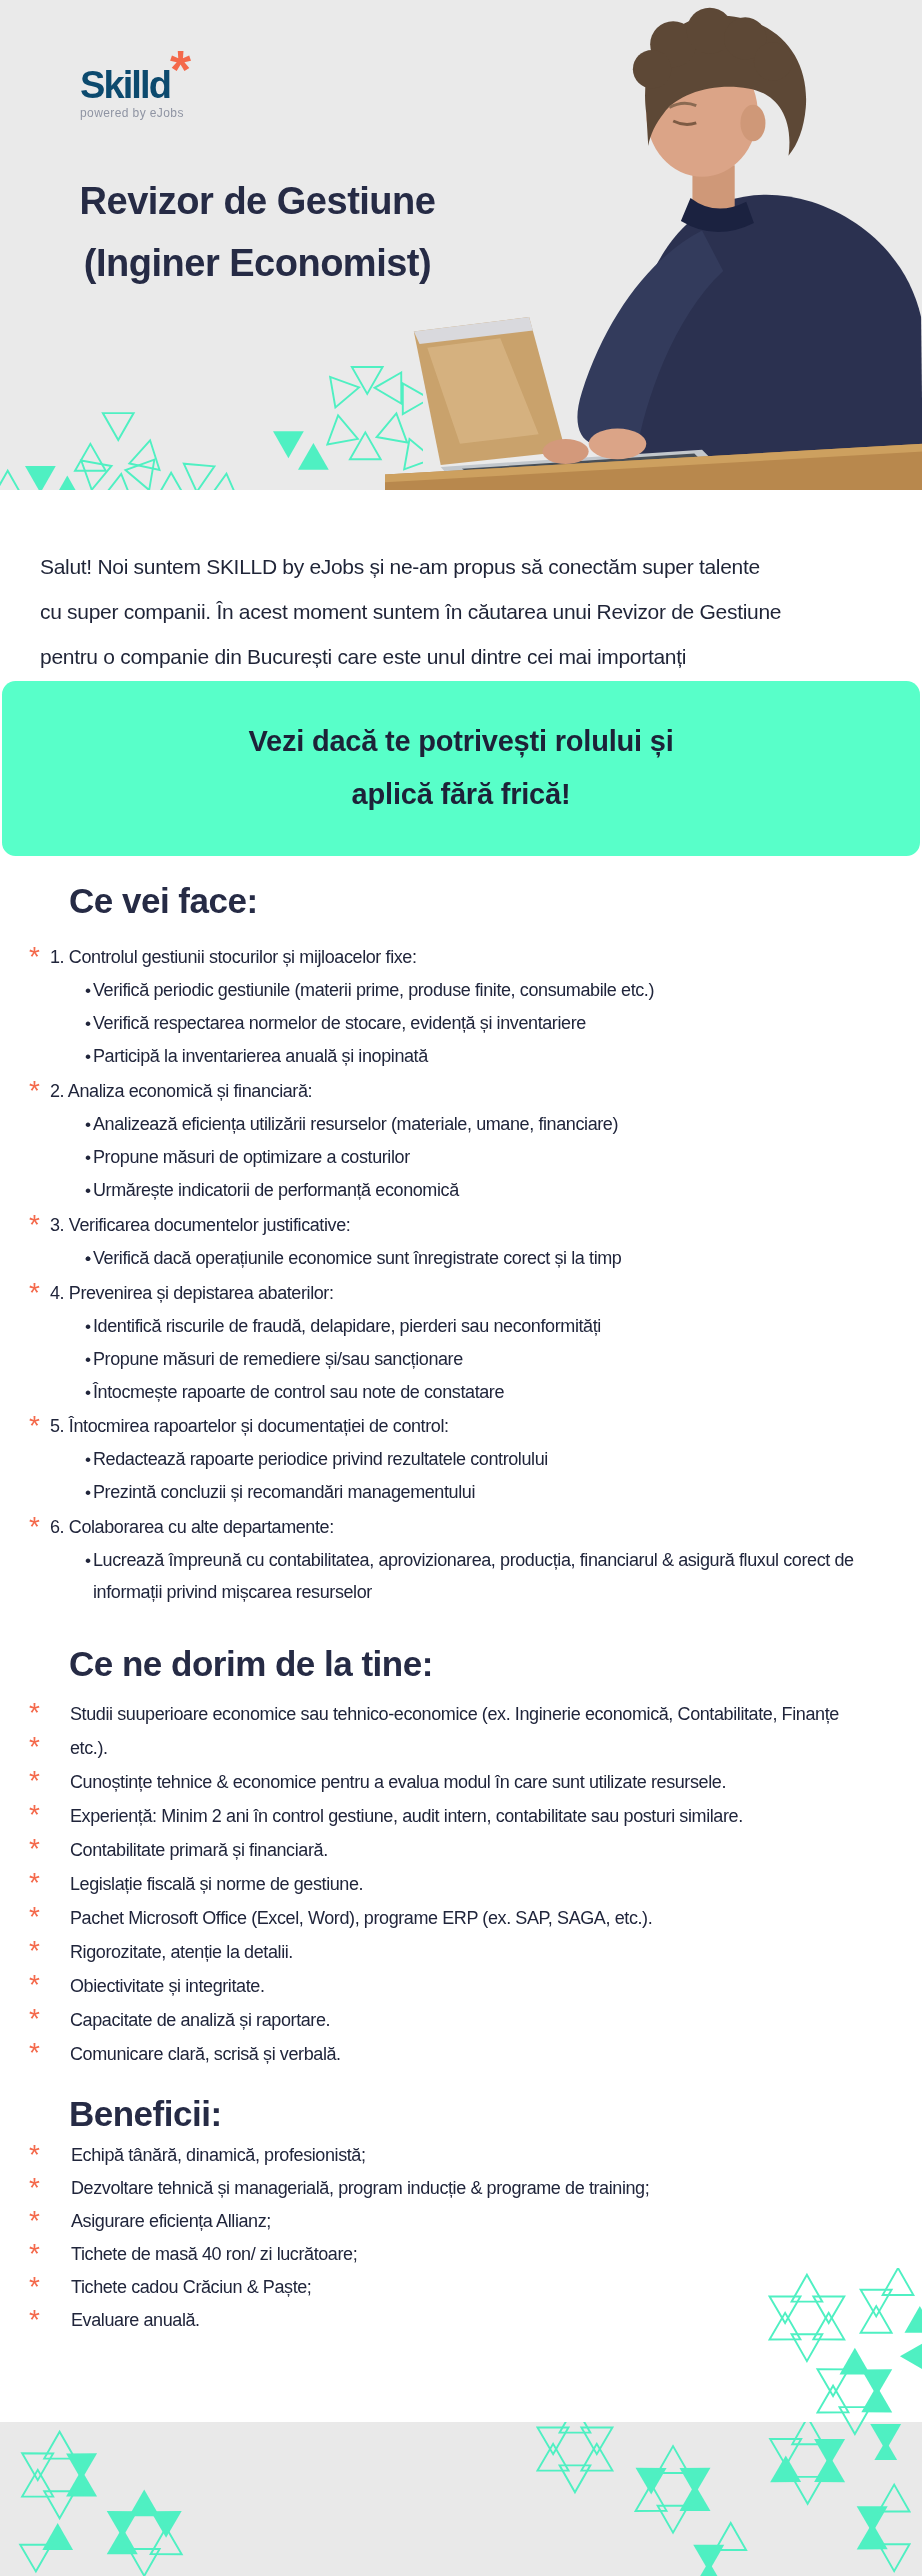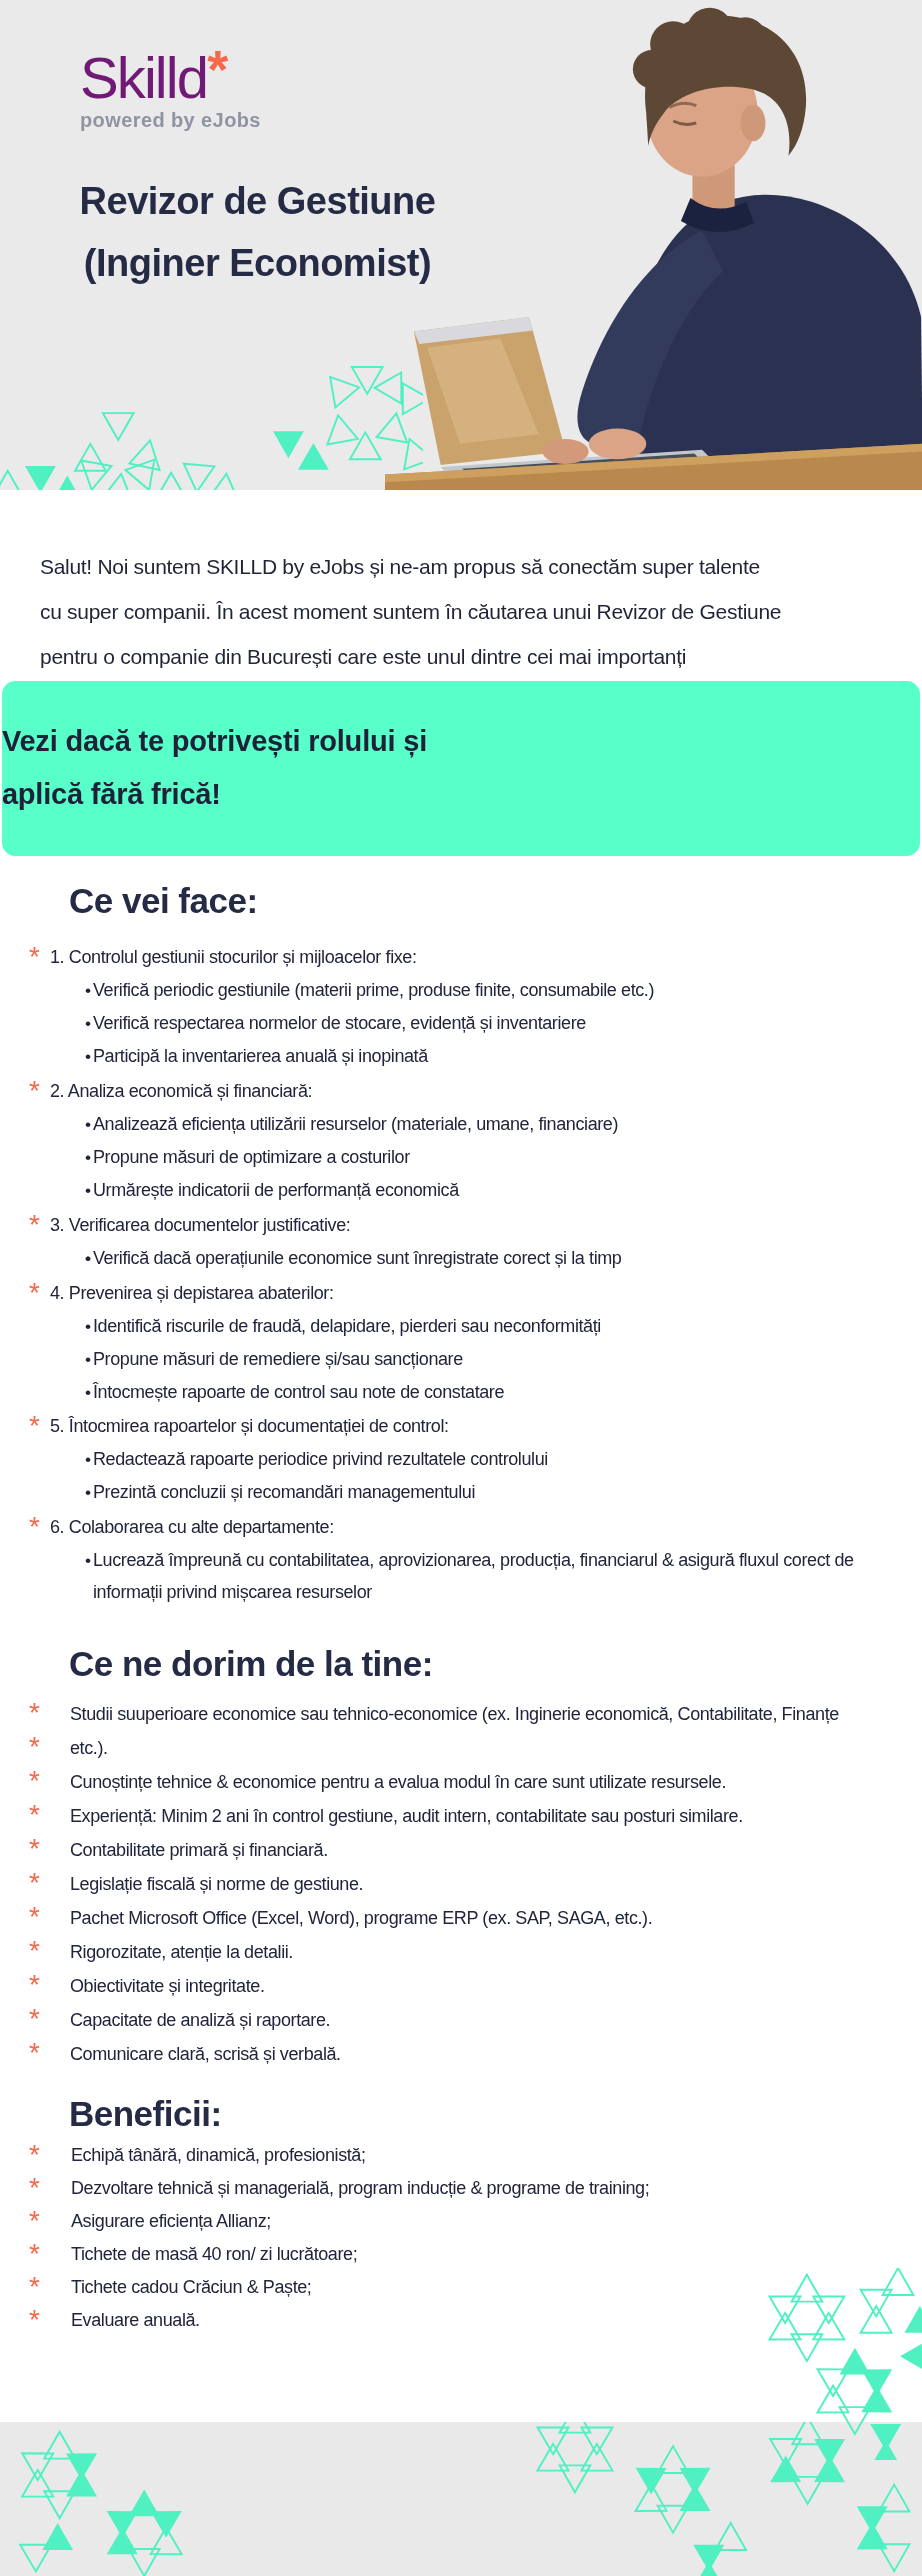"Skilld" .logo .brand { color: #701a75 -> #0c4a6e; font-size: 58px -> 38px; font-weight: 400 -> 700 }
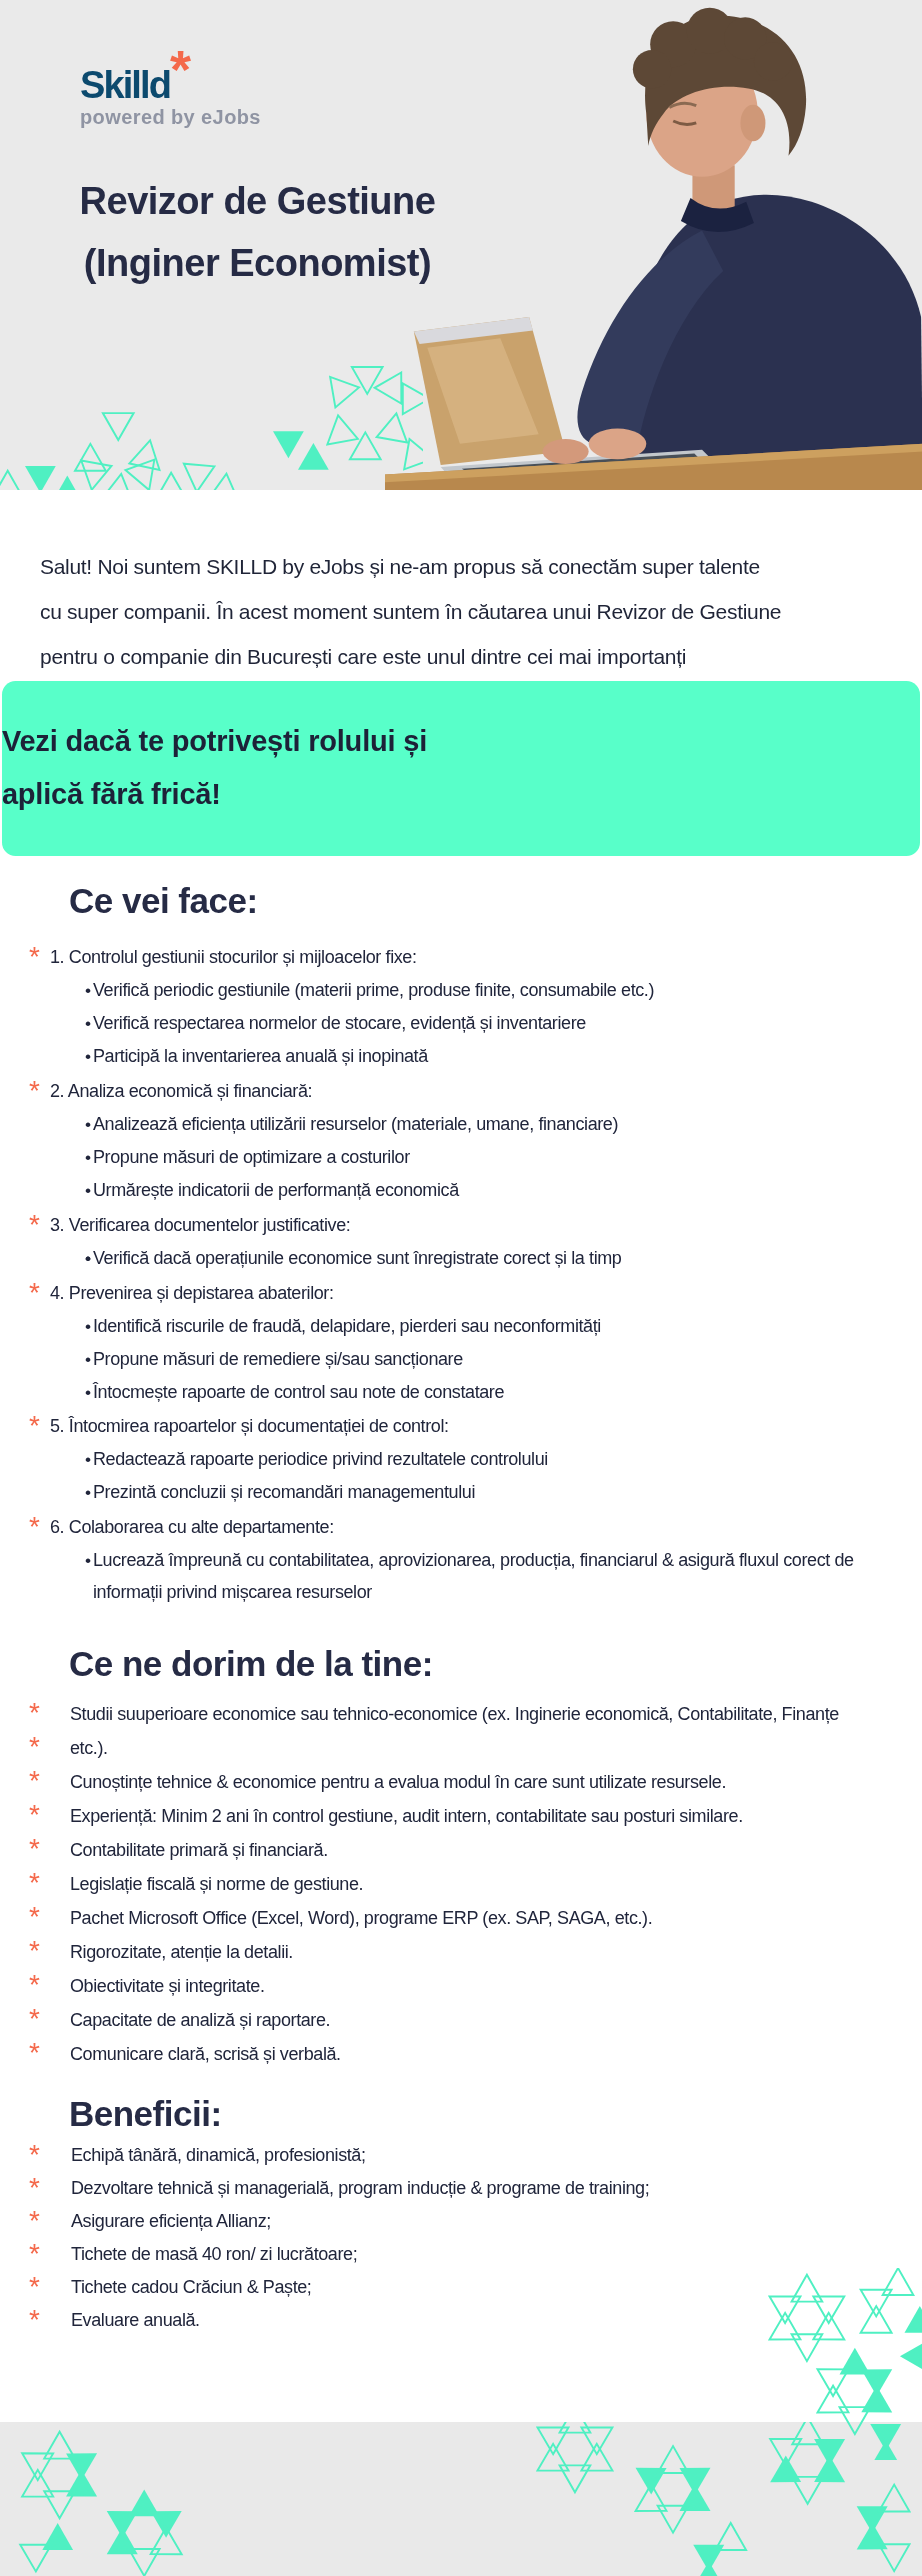"powered by eJobs" .logo .tagline { font-size: 20px -> 12px; font-weight: 700 -> 400 }
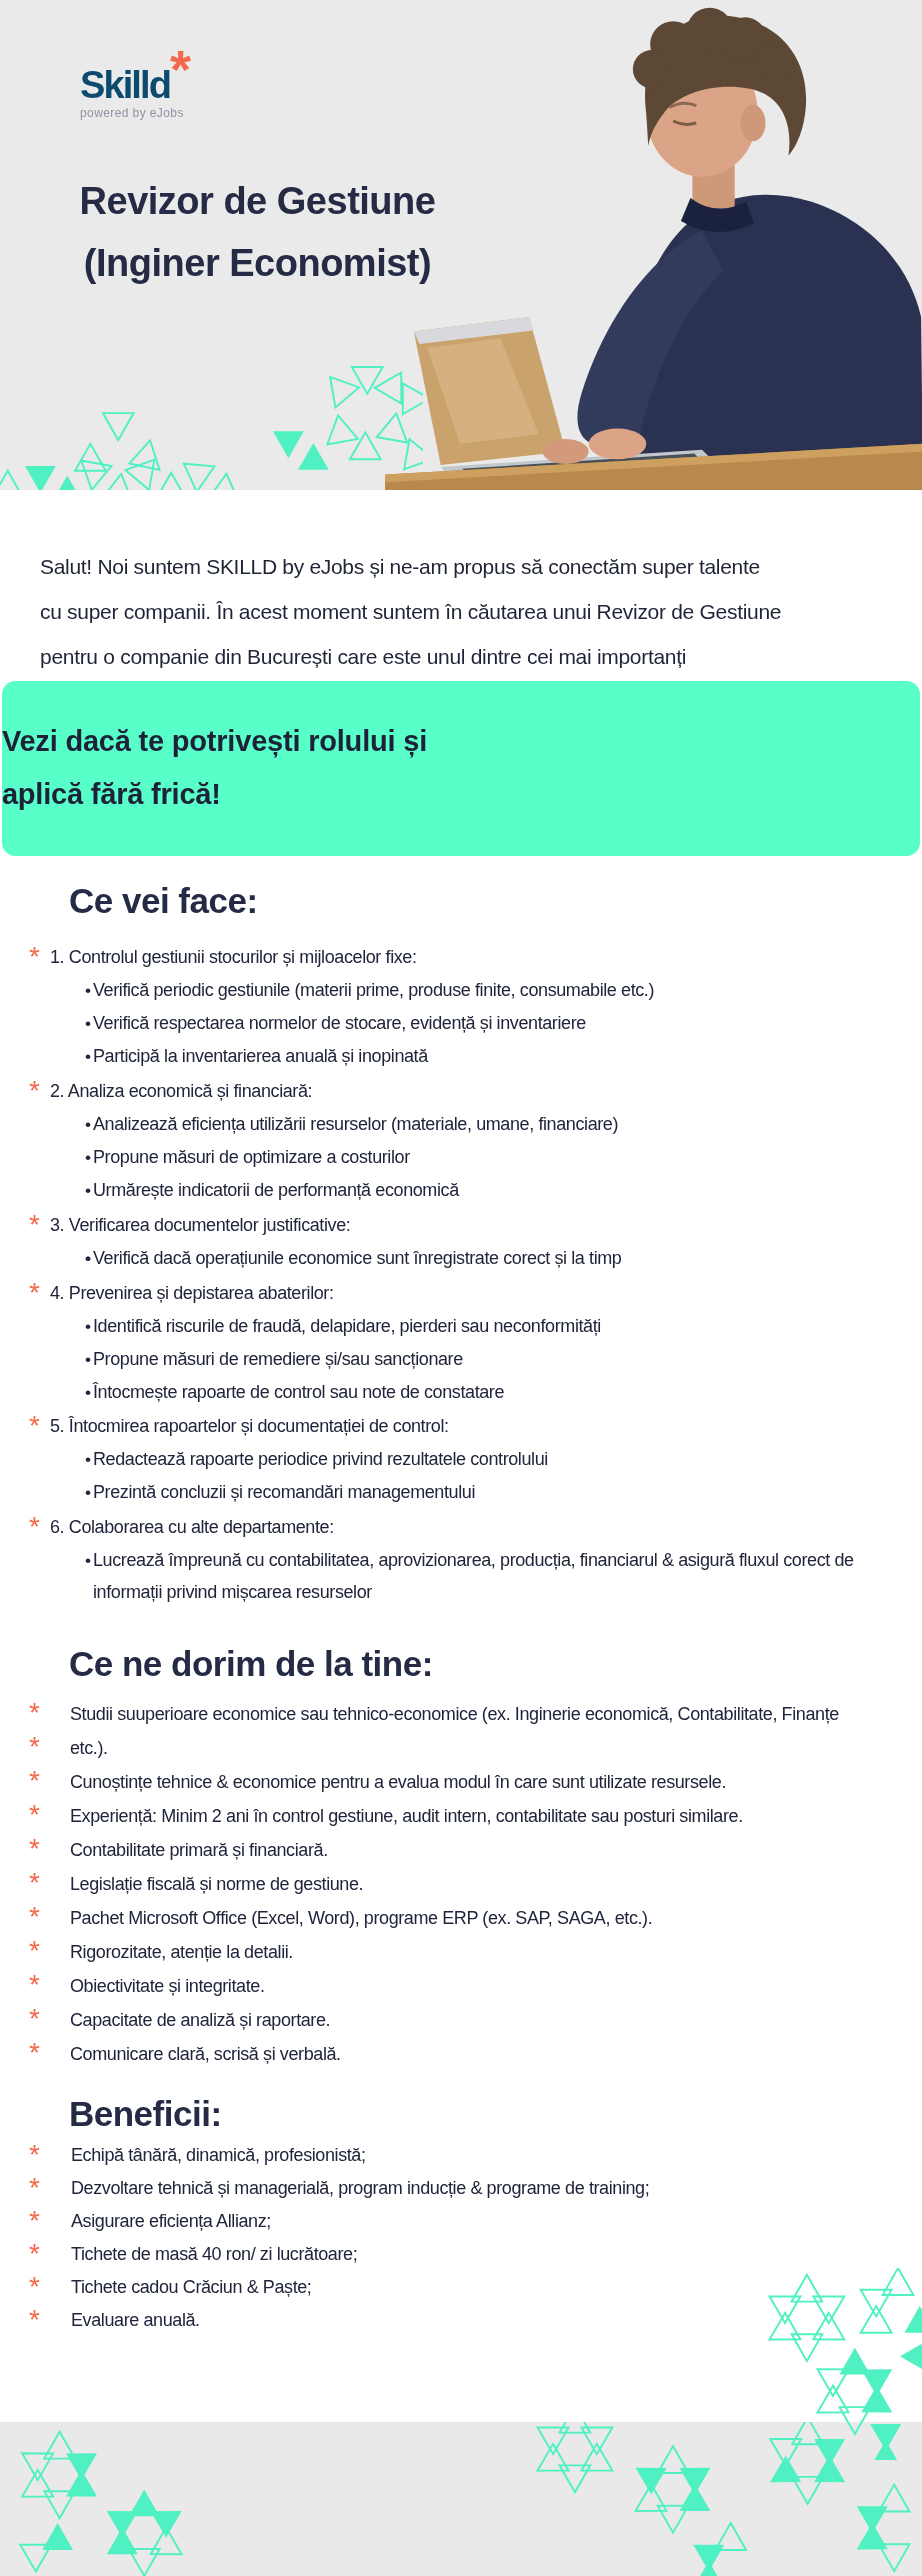"Vezi dacă te potrivești rolului" .banner { align-items: none -> center }
